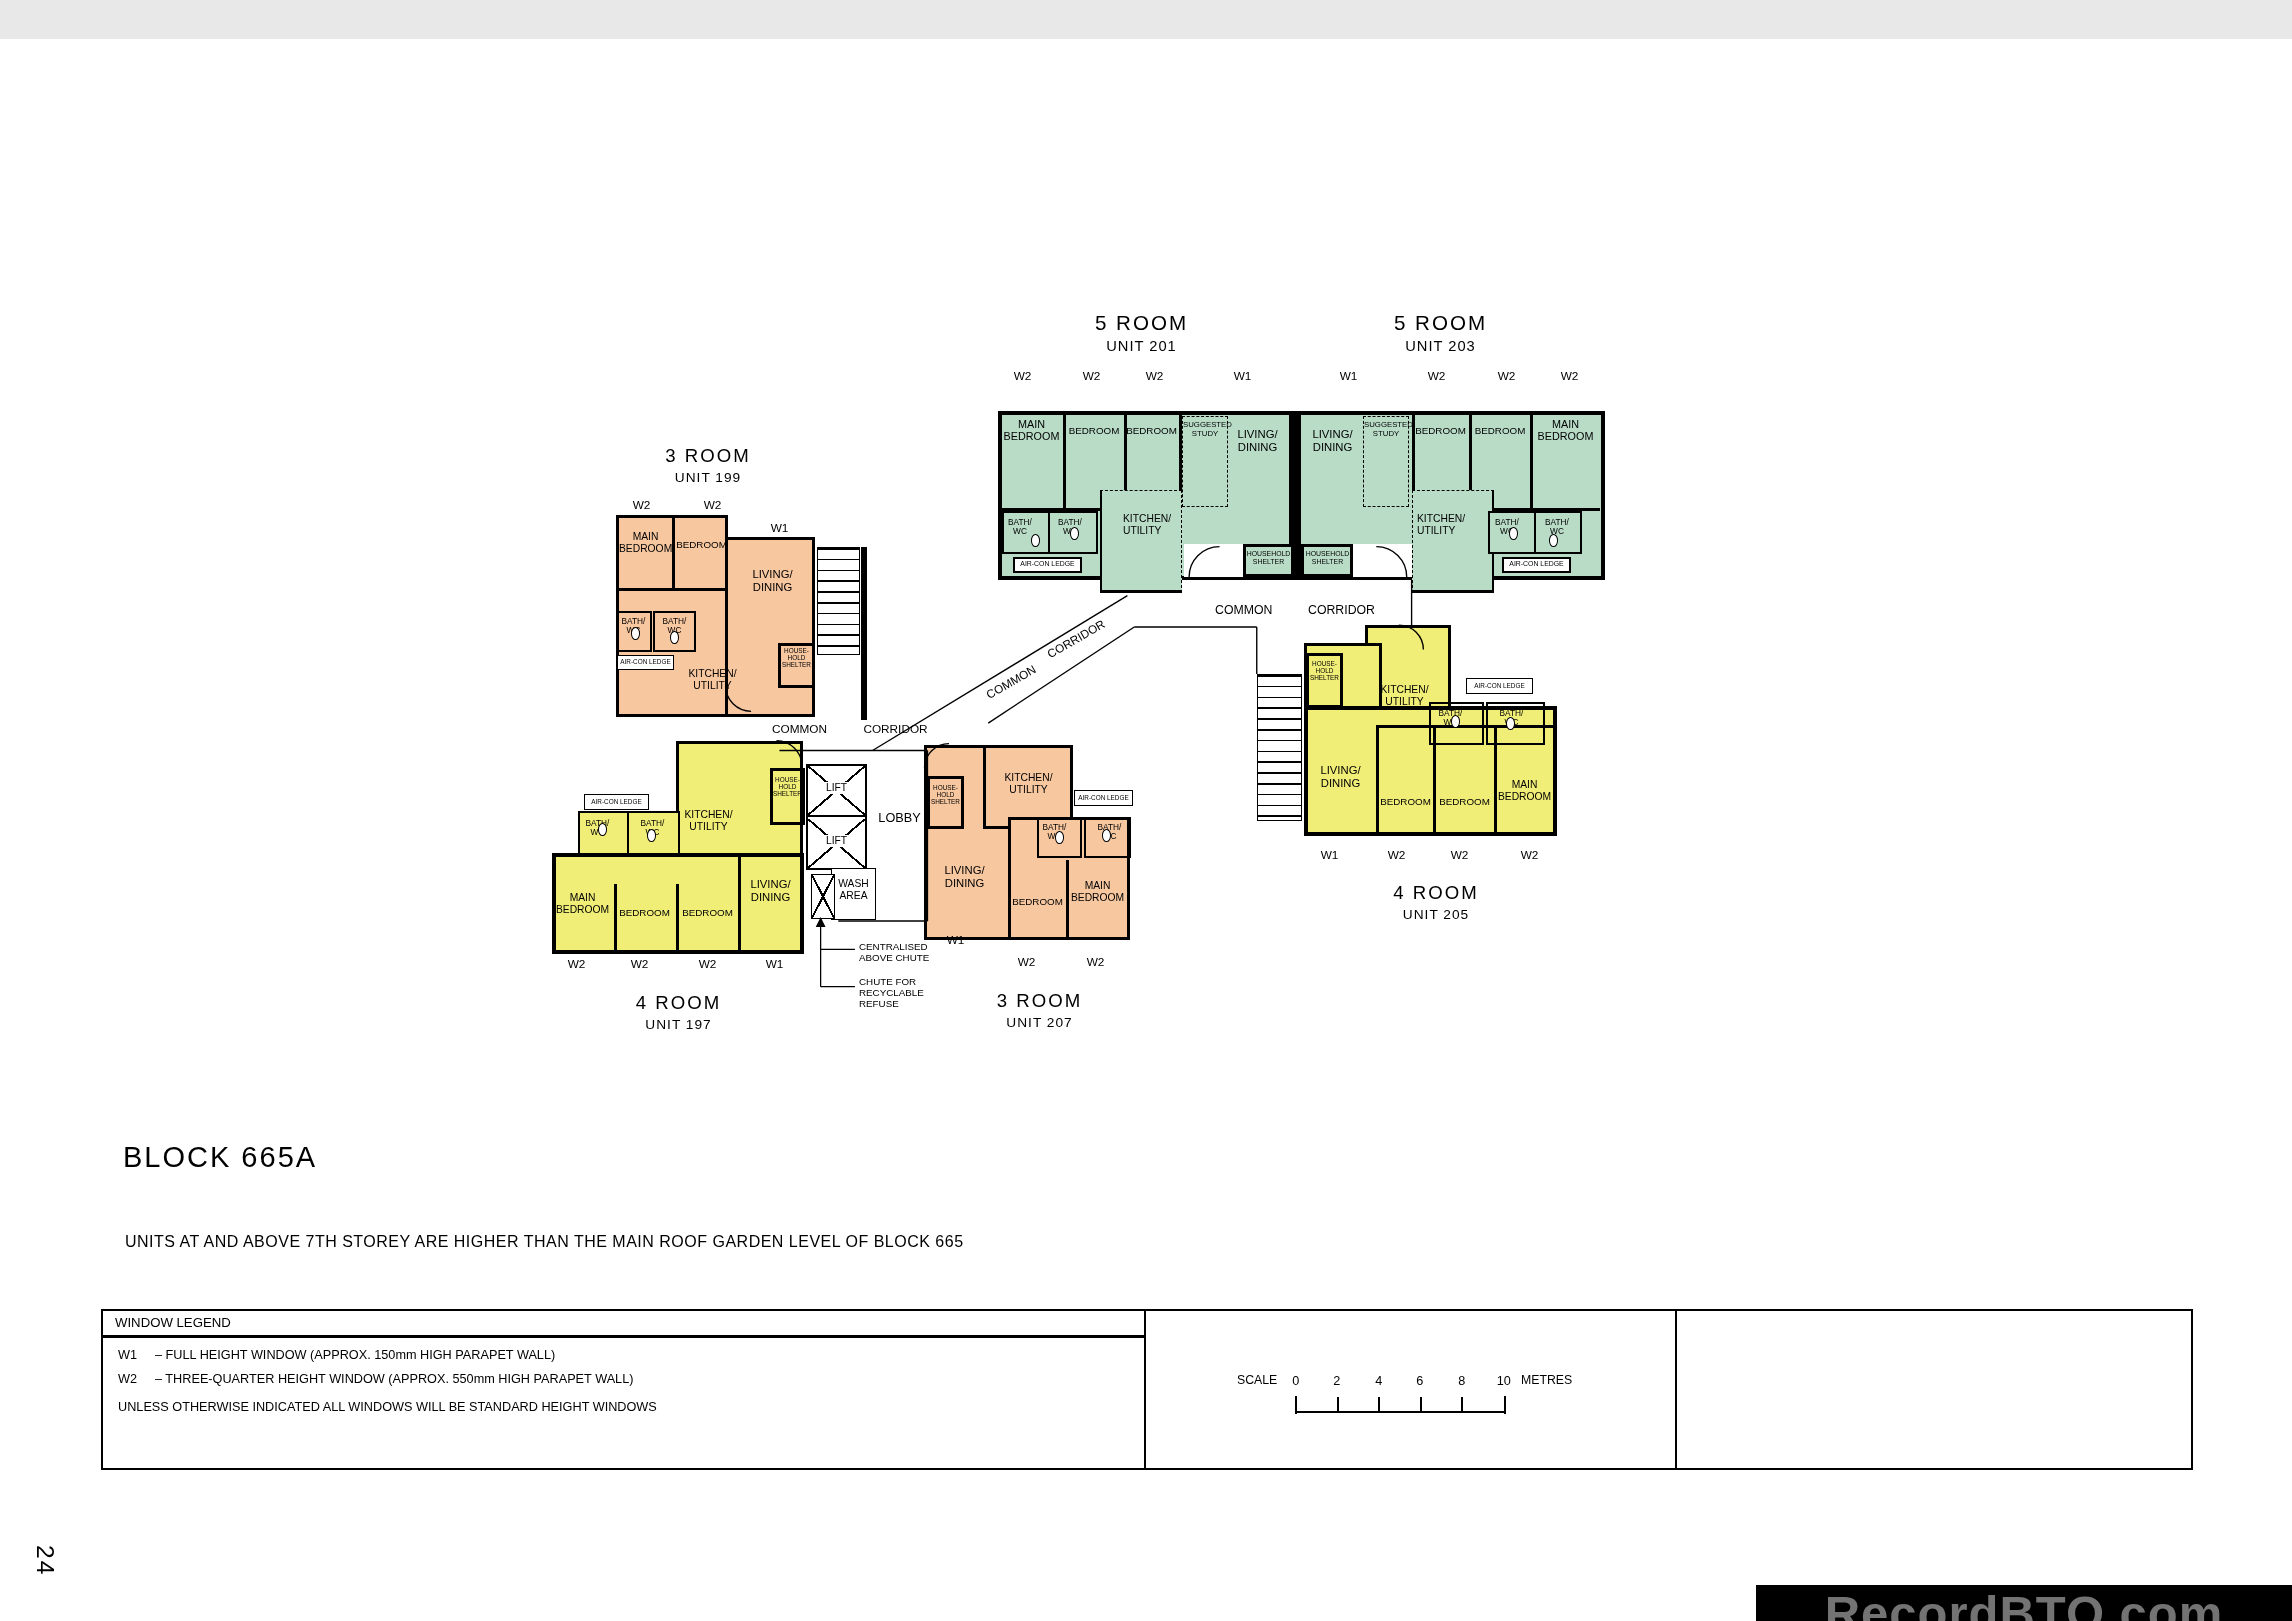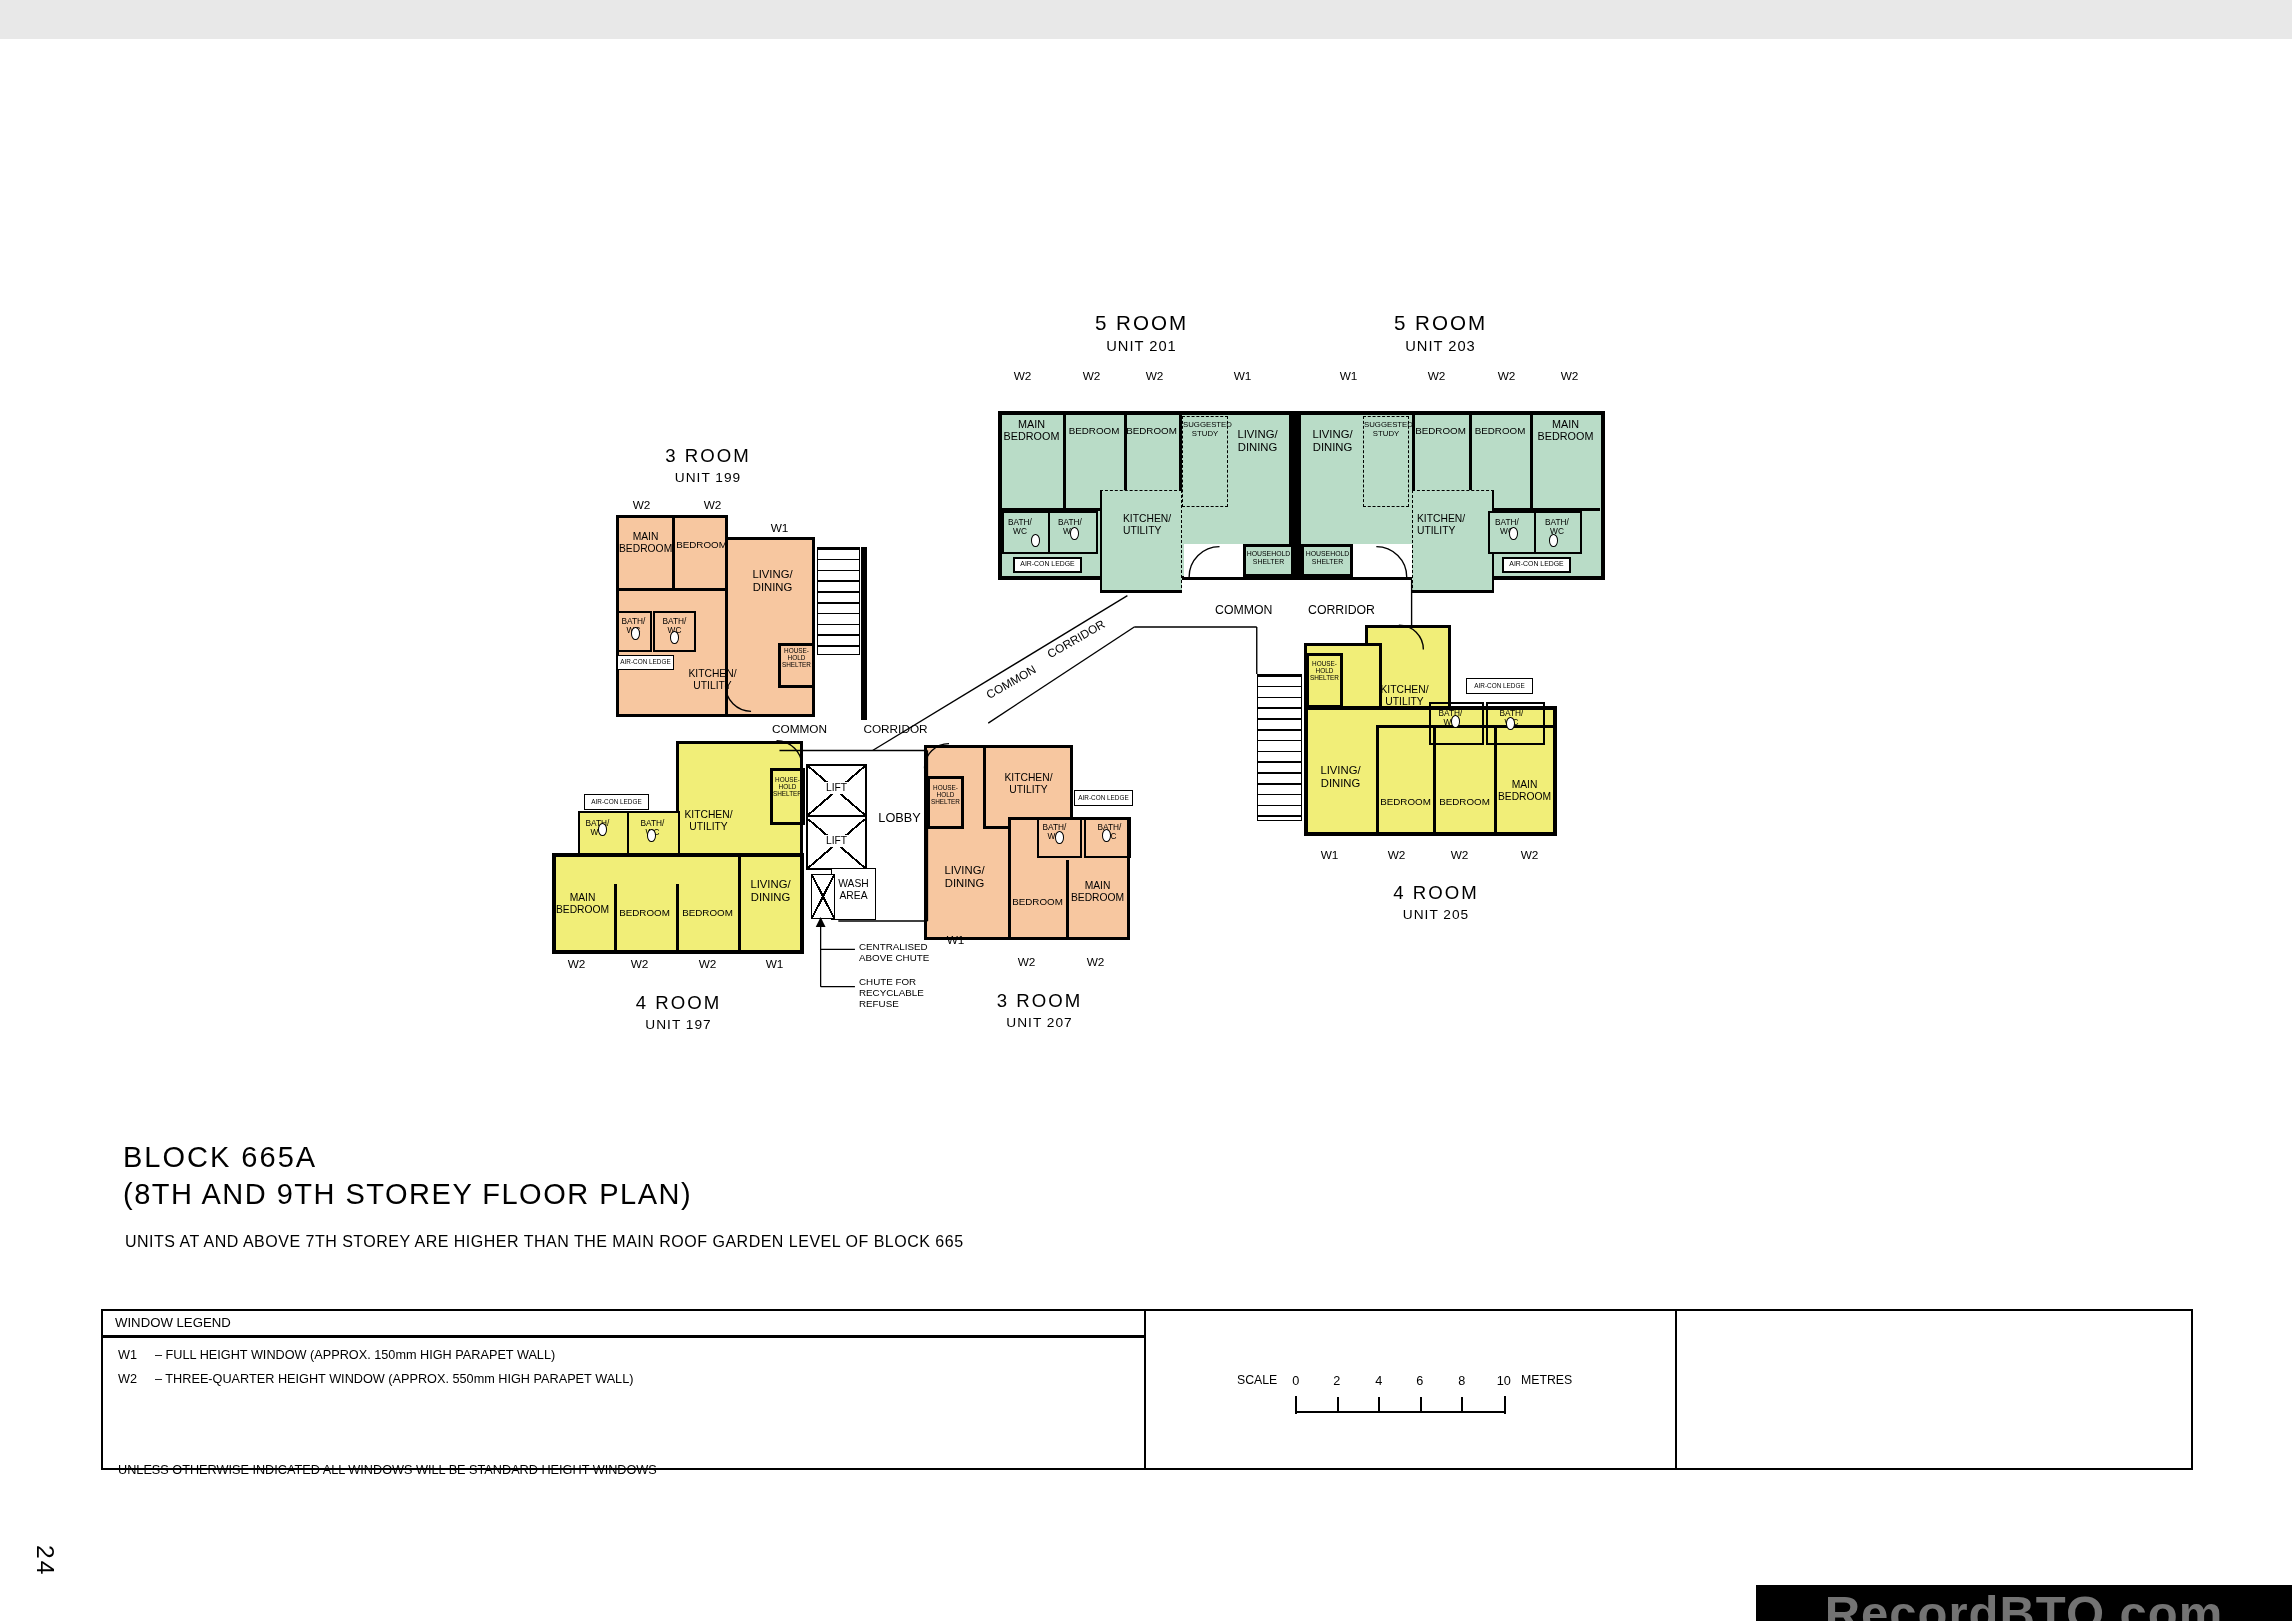"(8TH AND 9TH STOREY FLOOR" div.t { html: <div>(8TH AND 9TH STOREY FLOOR PLAN)</div> -> none }
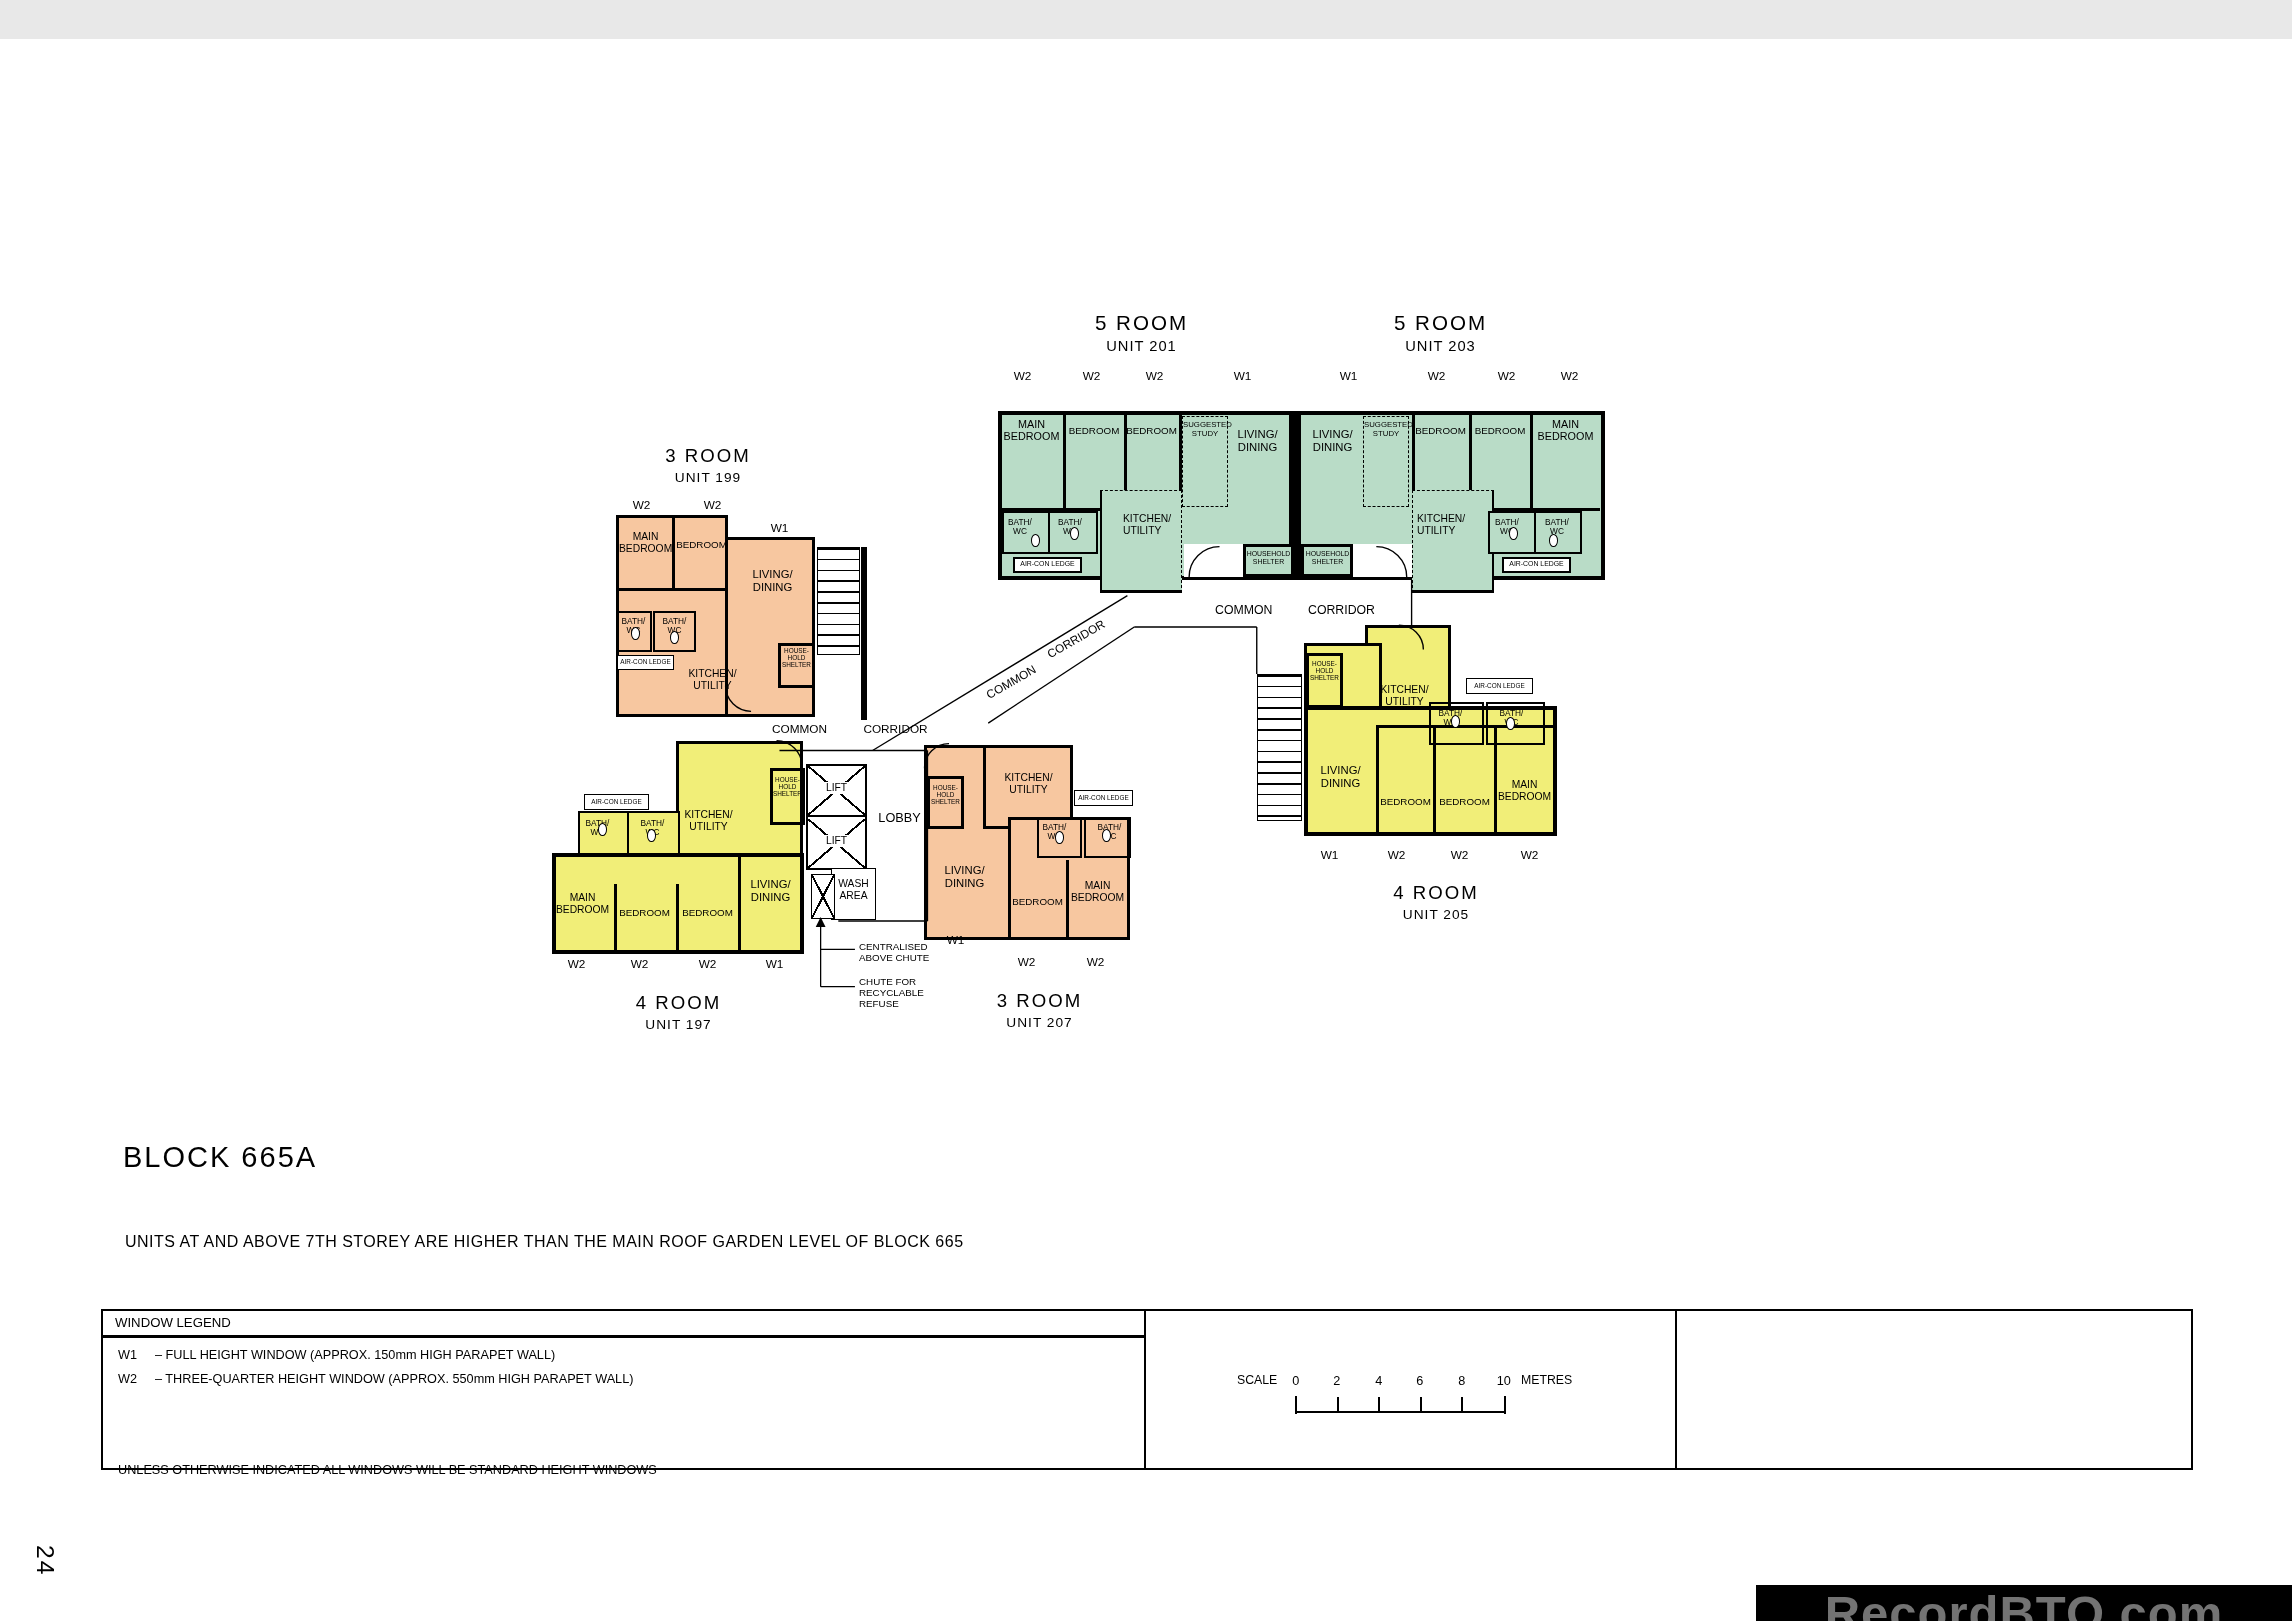"UNLESS OTHERWISE INDICATED ALL WINDOWS" div.t { top: 1424px -> 1361px }
